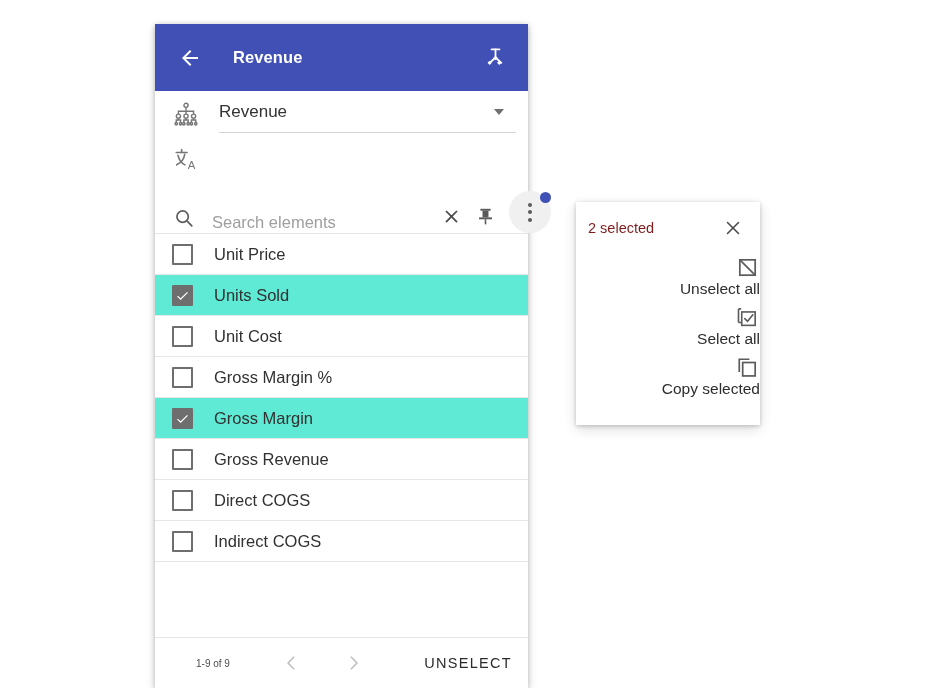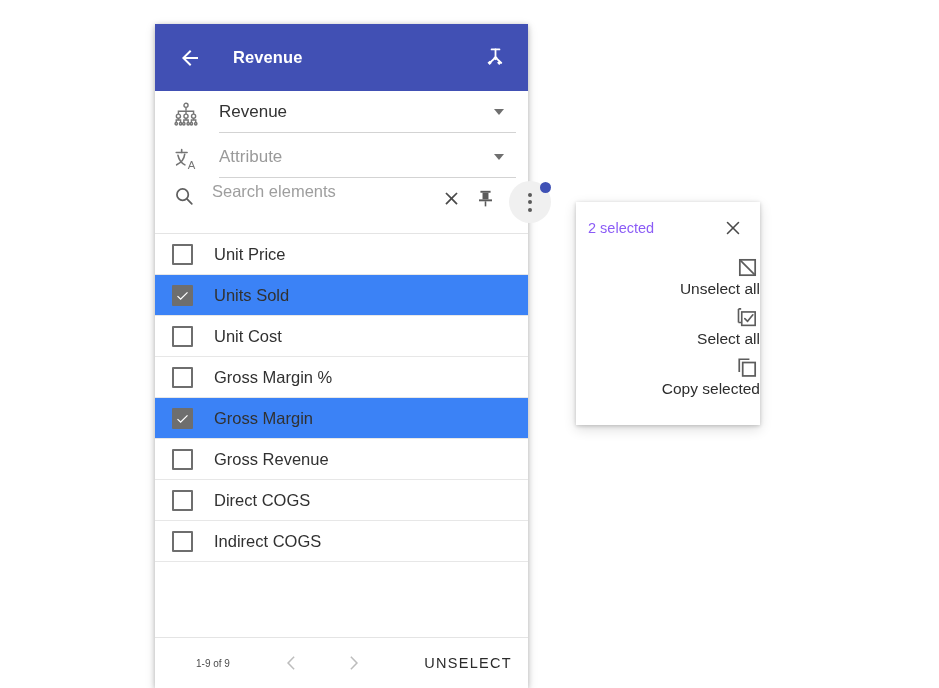"Attribute" div.selector-field { html: <div> <span>Attribute</span> <span></span> </div> -> none }
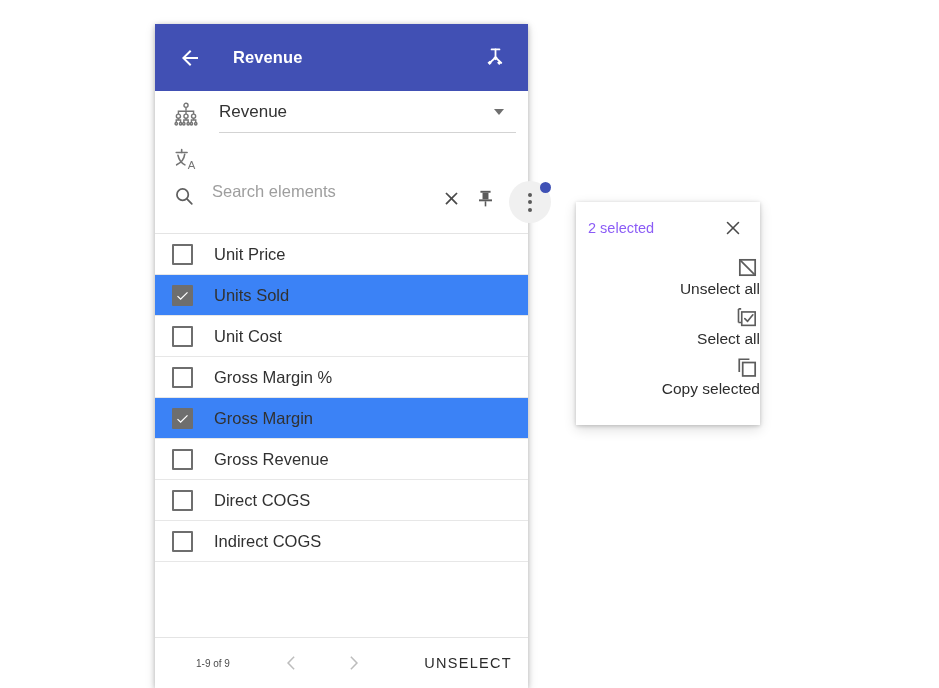"Search elements" #search-row { align-items: flex-start -> flex-end }
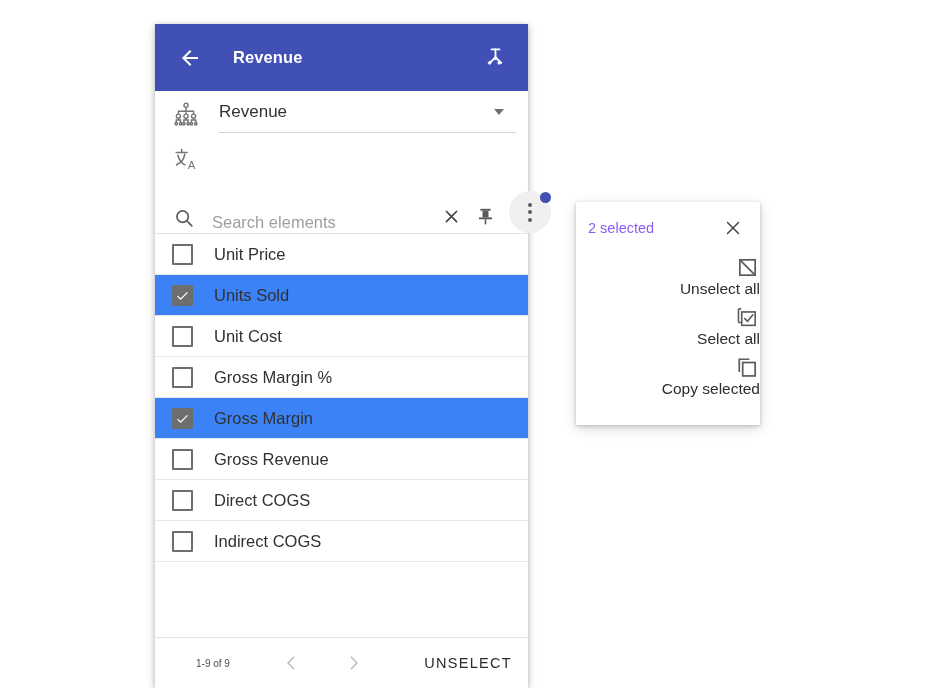"2 selected" #popup-count { color: #8b5cf6 -> #7f1d1d }
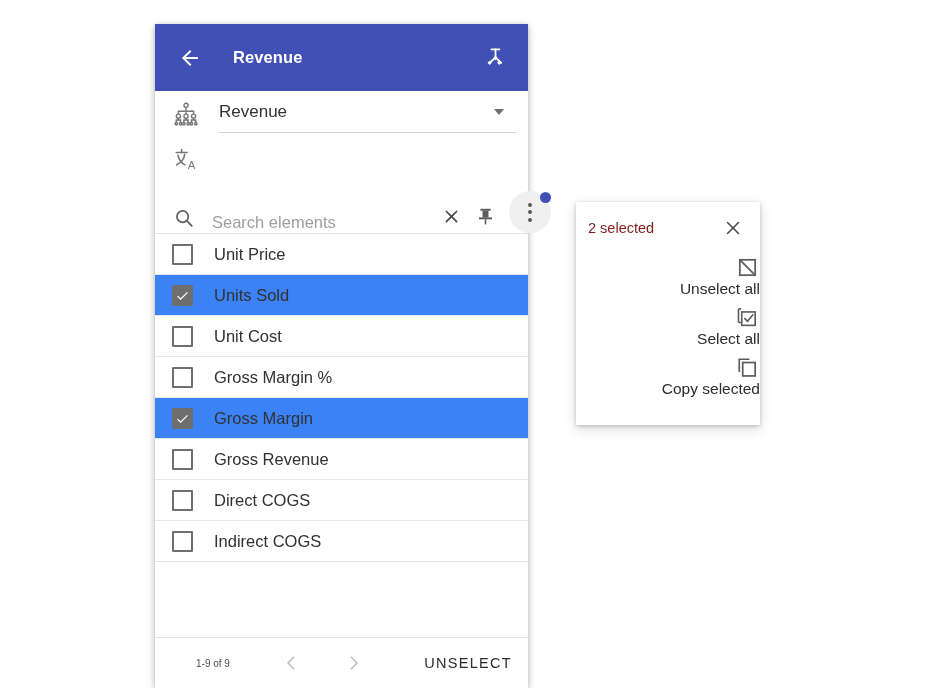"Units Sold" .list-item.selected { background: #3b82f6 -> #5eead4 }
